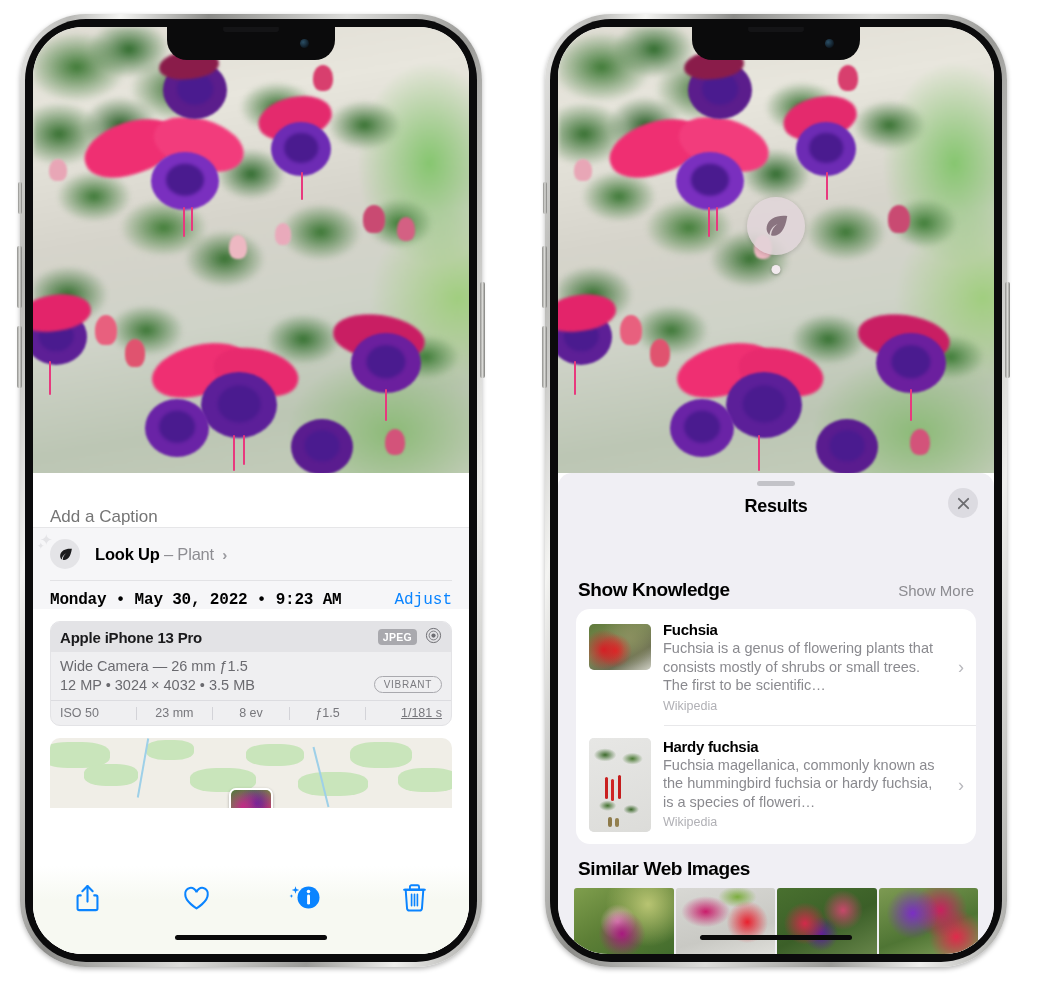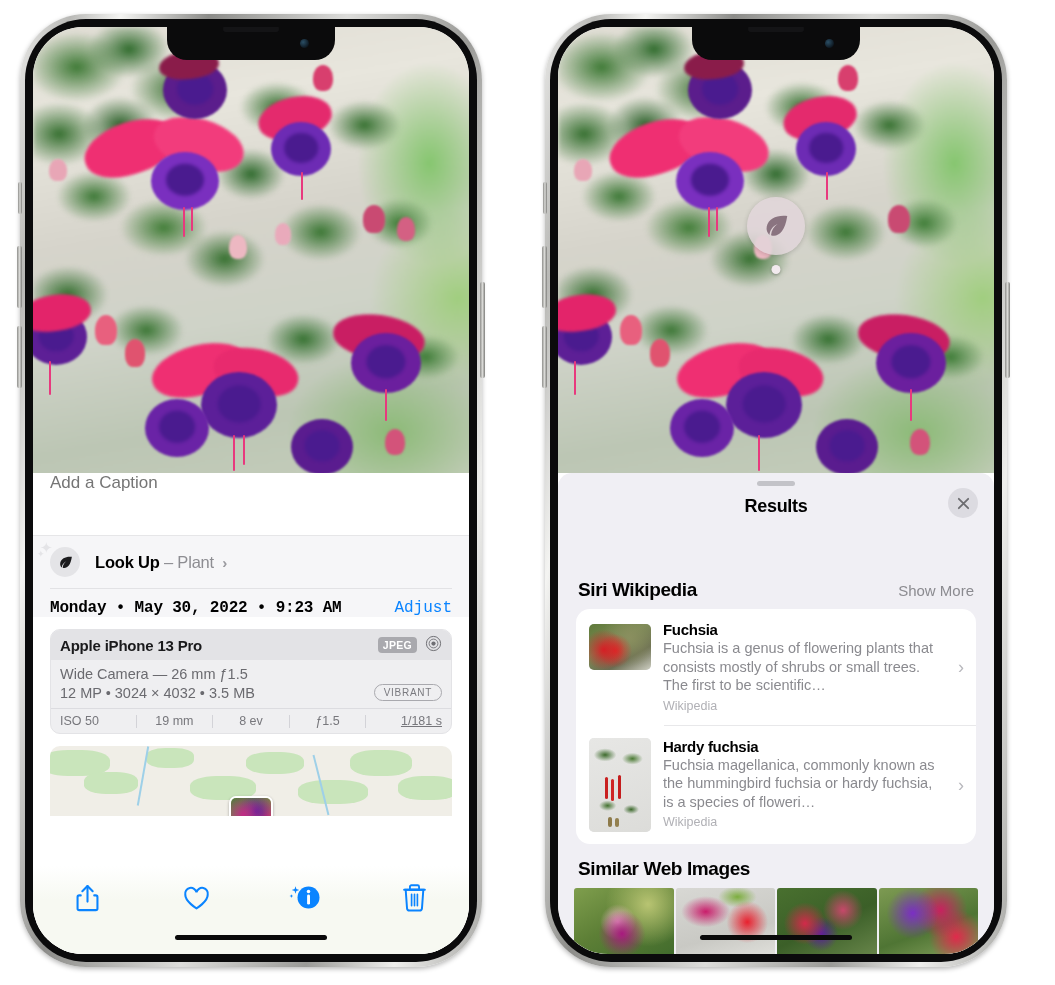"Add a Caption" .caption-row { align-items: flex-start -> flex-end; height: 63px -> 55px }
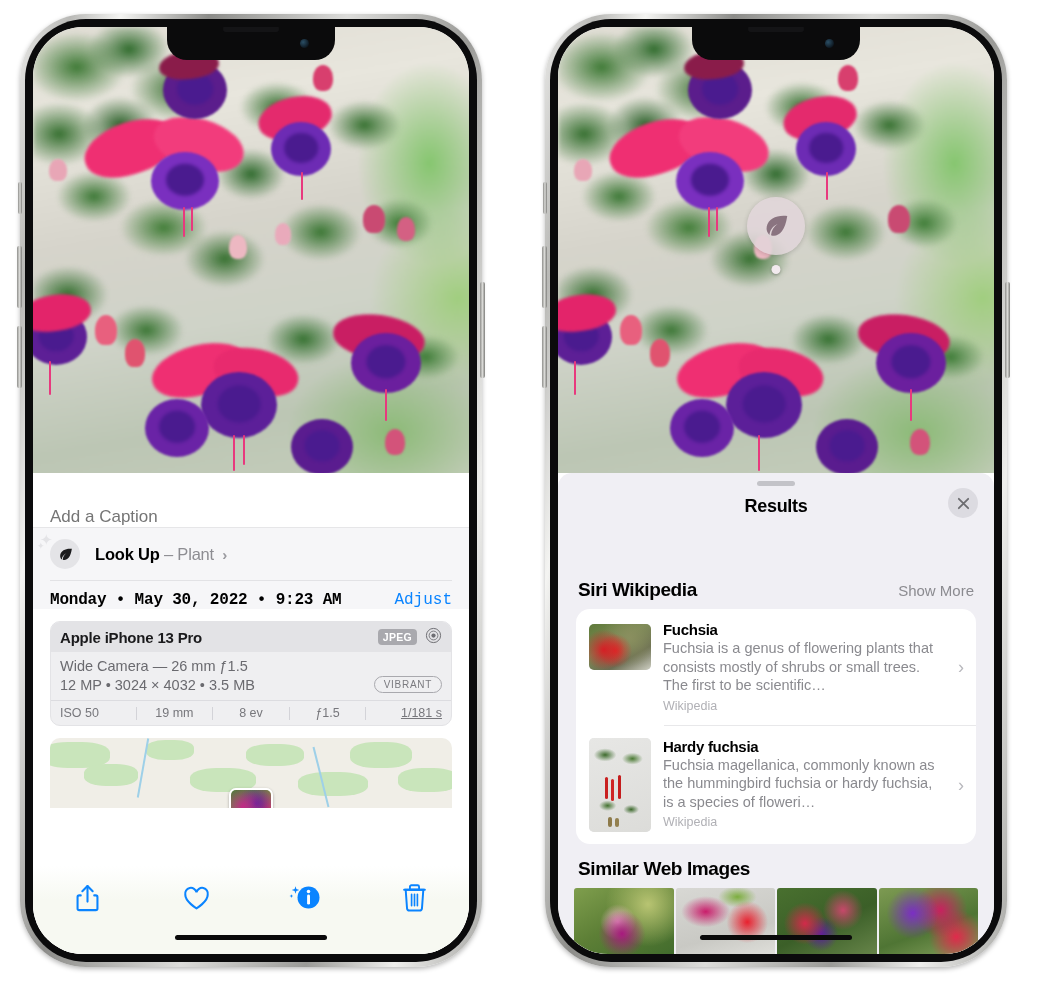"Siri Wikipedia" div.sec-title { text: Siri Wikipedia -> Show Knowledge }
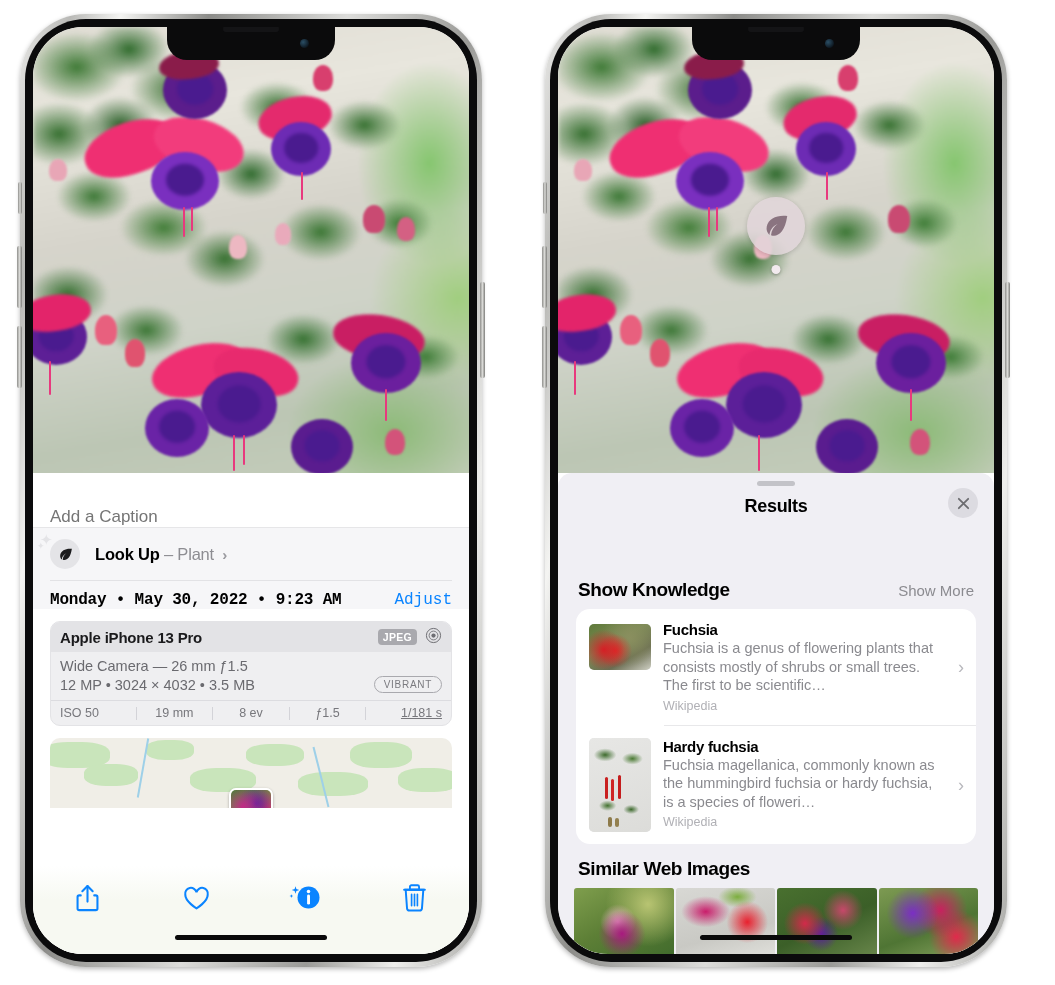"19 mm" span { text: 19 -> 23 }
